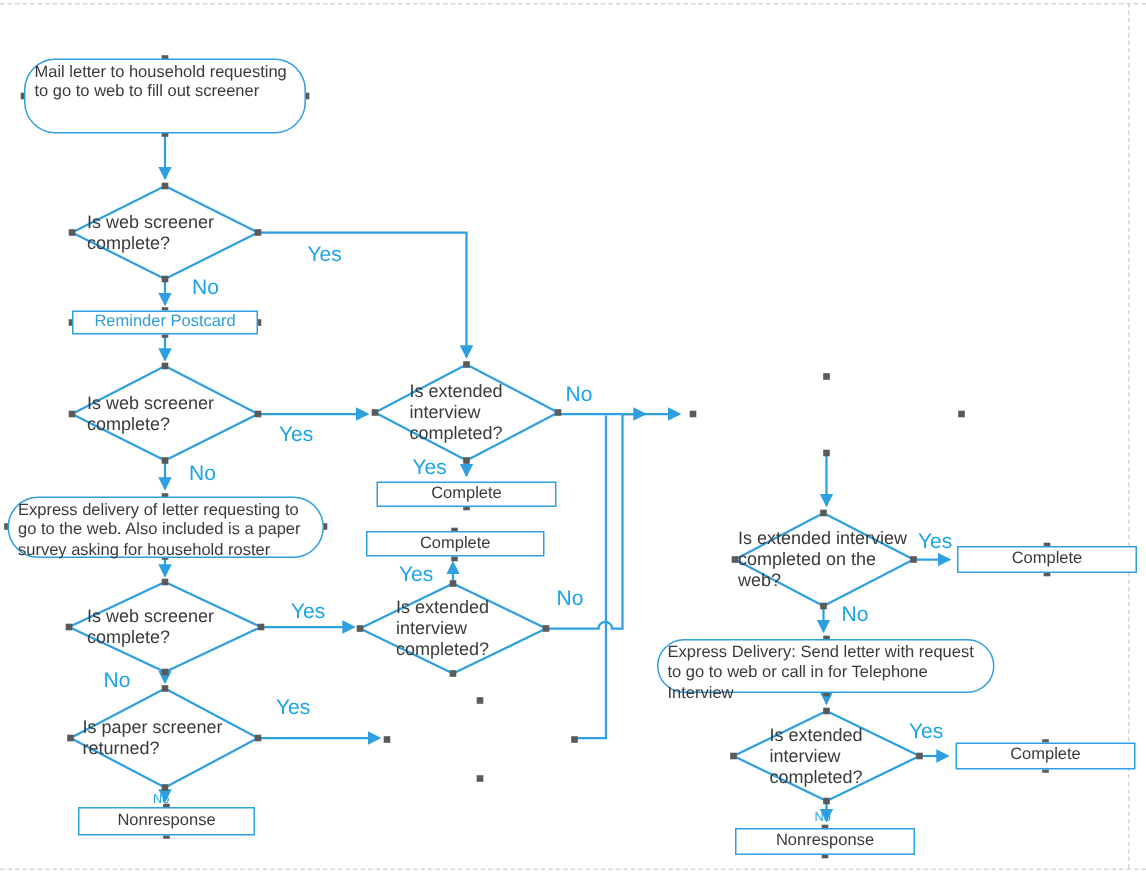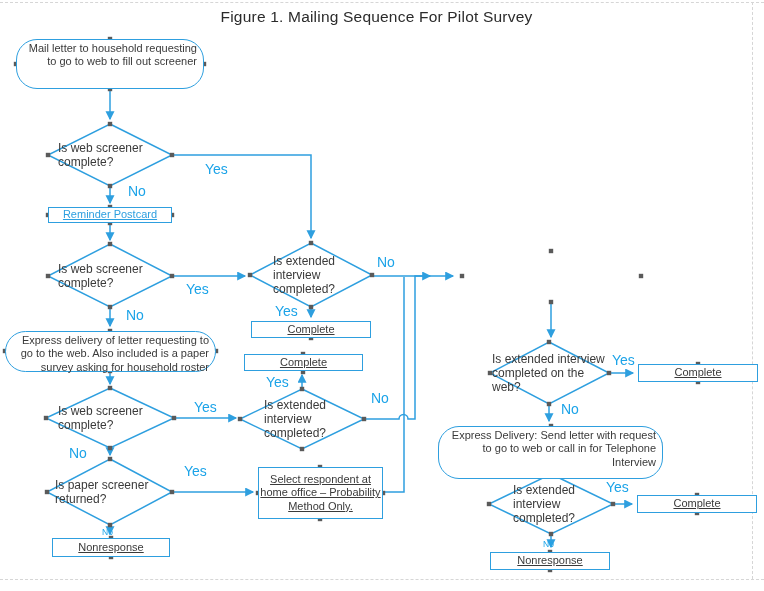"Figure 1. Mailing Sequence For" div { html: <div>Figure 1. Mailing Sequence For Pilot Survey</div> -> none }
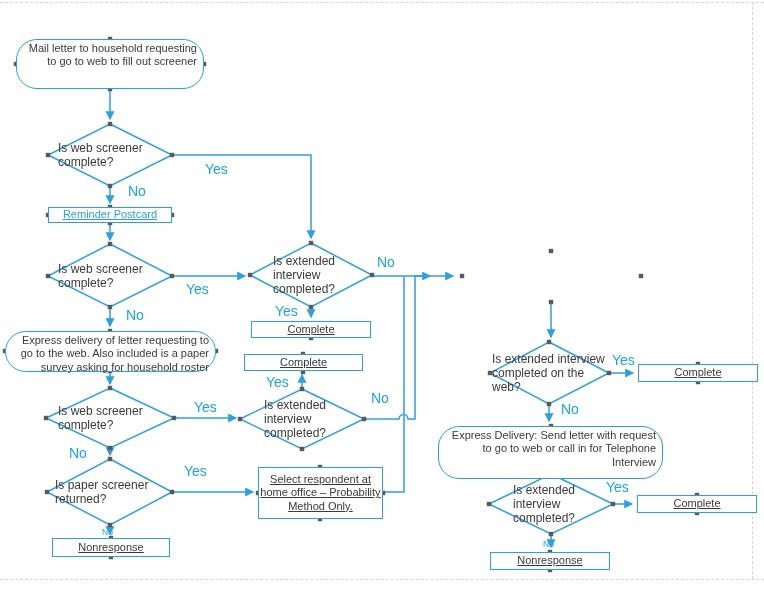"Mail letter to household requesting" .rect.left { text-align: right -> left }
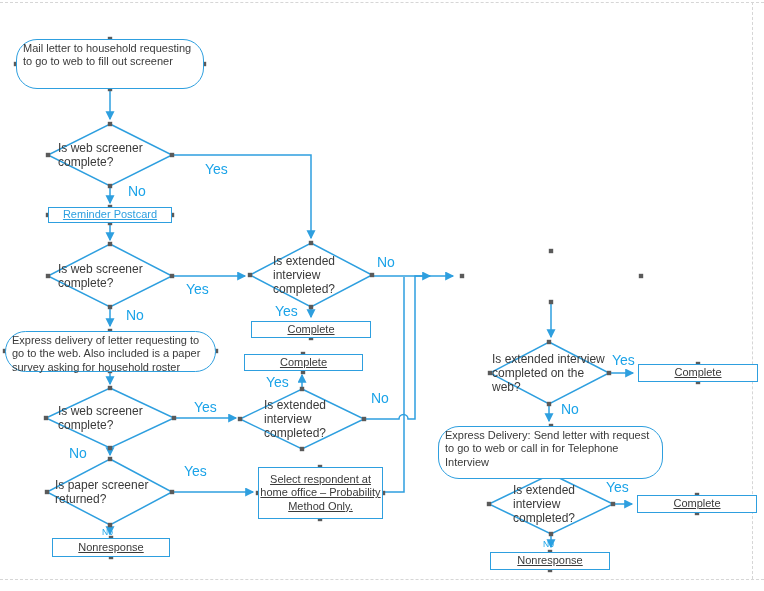"Reminder Postcard" .rect.center { text-align: center -> left; text-decoration: underline -> none }
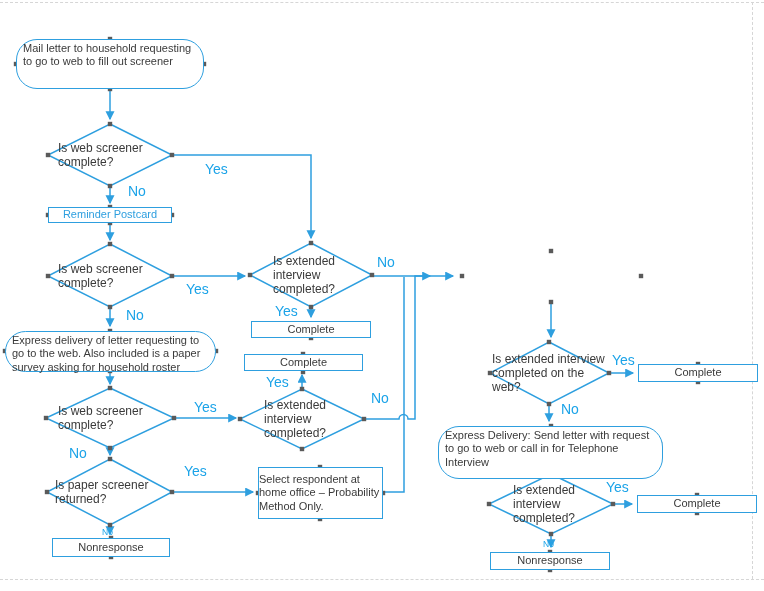"Express Delivery: Send letter with" div.rect { height: 53px -> 36px }
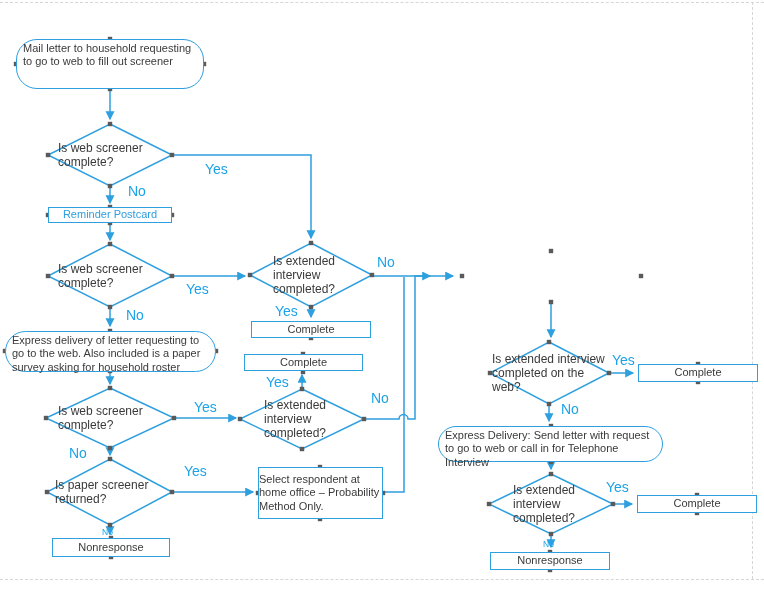"Select respondent at home office" div.rect { html: <div>Select respondent at home office – Probability Method Only.</div> -> none }
